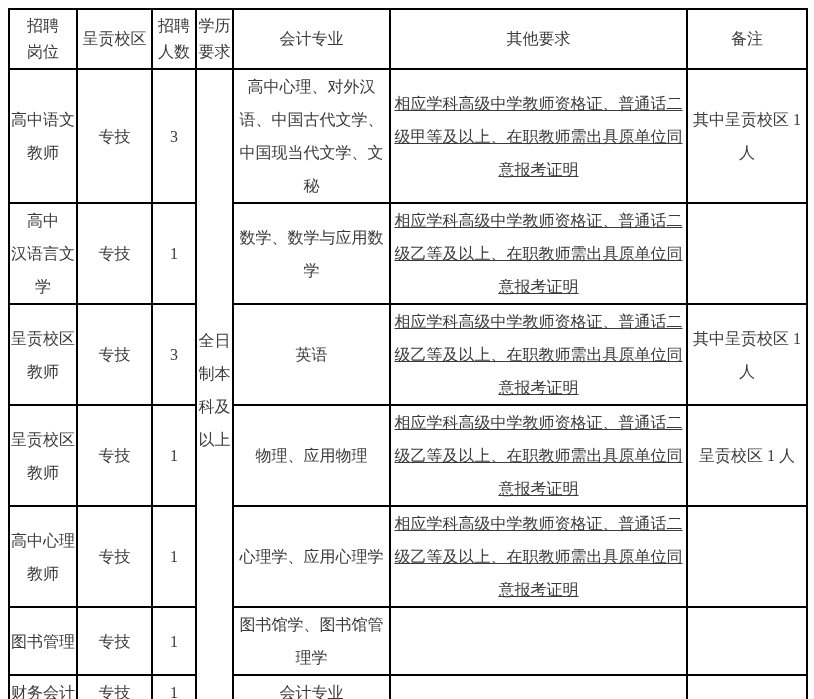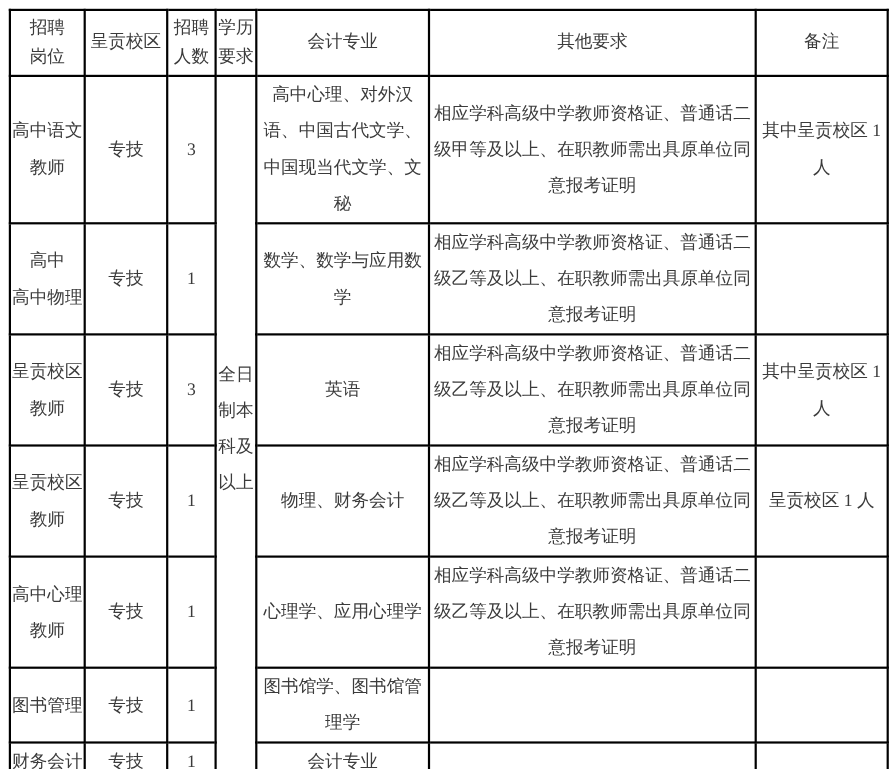"相应学科高级中学教师资格证、普通话二级甲等及以上、在职教师需出具原单位同意报考证" td.other-cell { text-decoration: none -> underline }
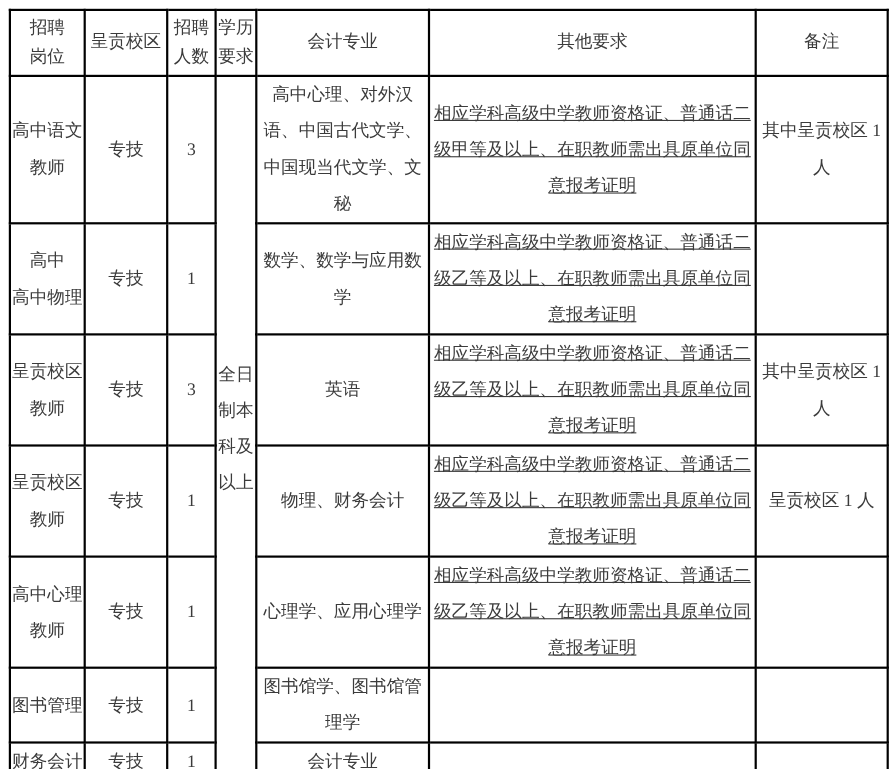"高中" td { text: 高中物理 -> 汉语言文学 }
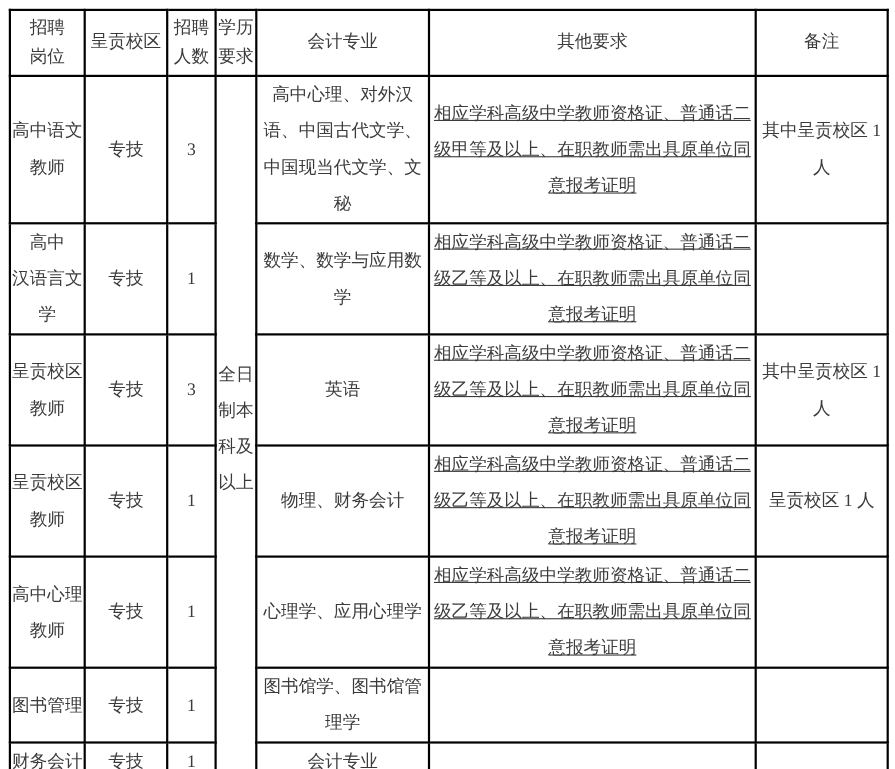"物理、财务会计" td { text: 财务会计 -> 应用物理 }
